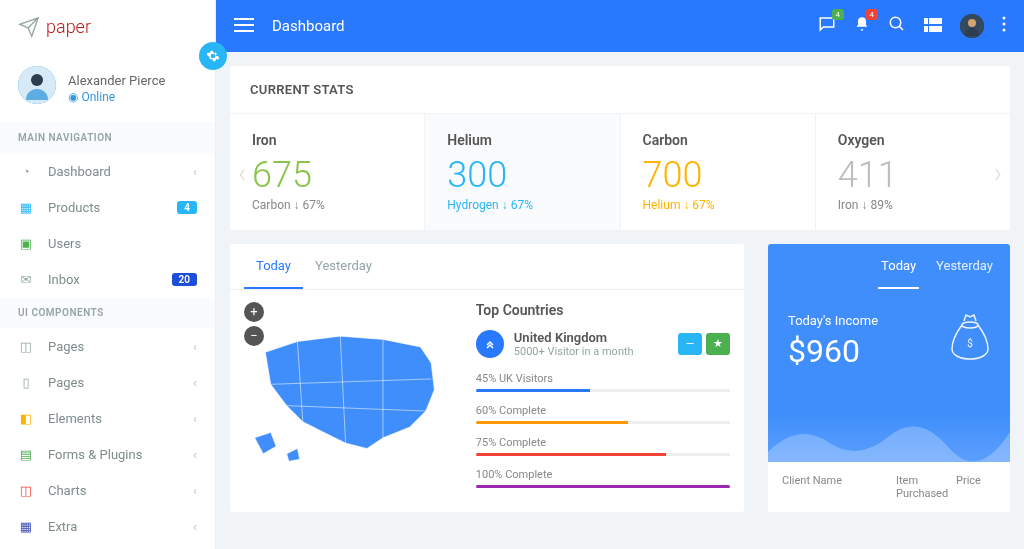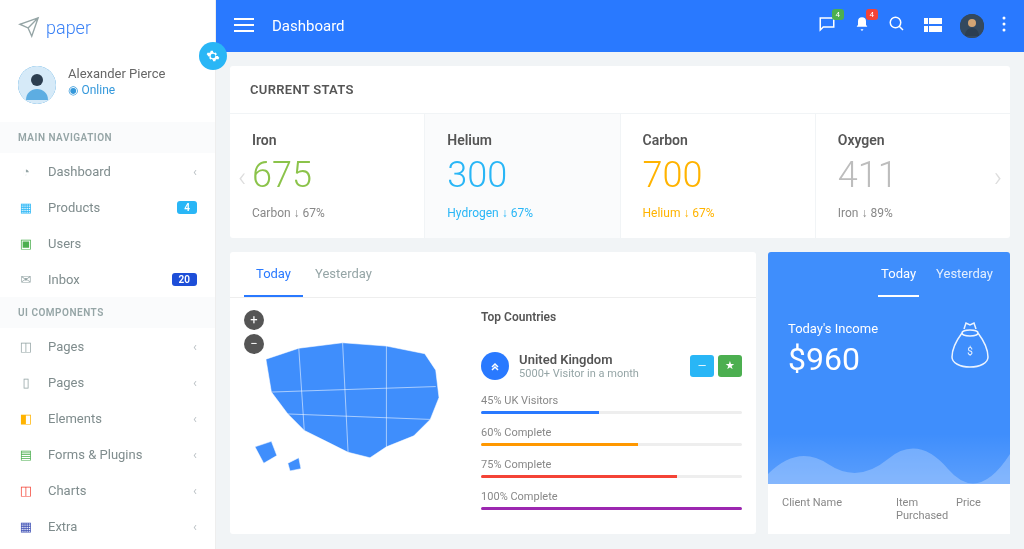"paper" .logo { align-items: center -> flex-start; color: #3b82f6 -> #b91c1c }
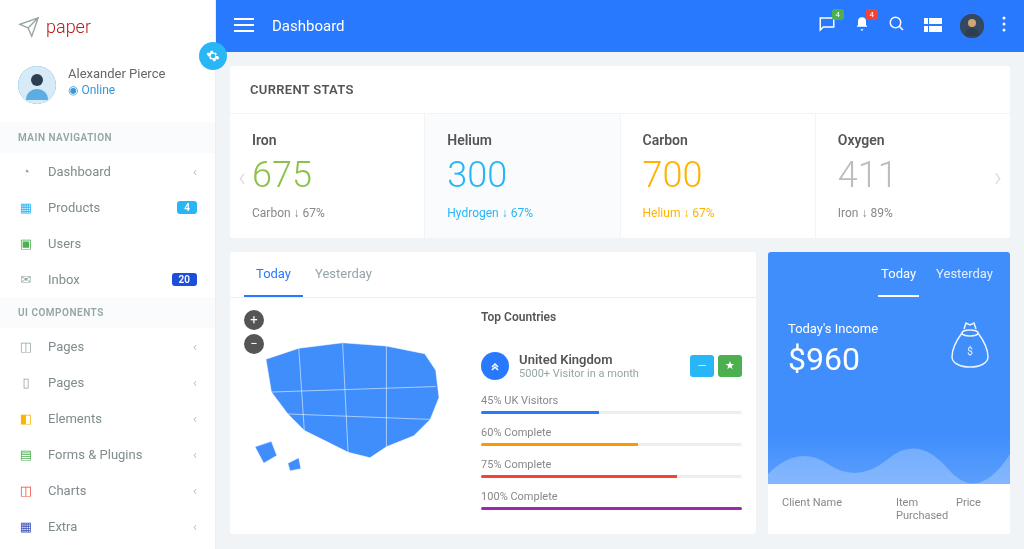"Alexander Pierce" .profile { align-items: flex-start -> flex-end }
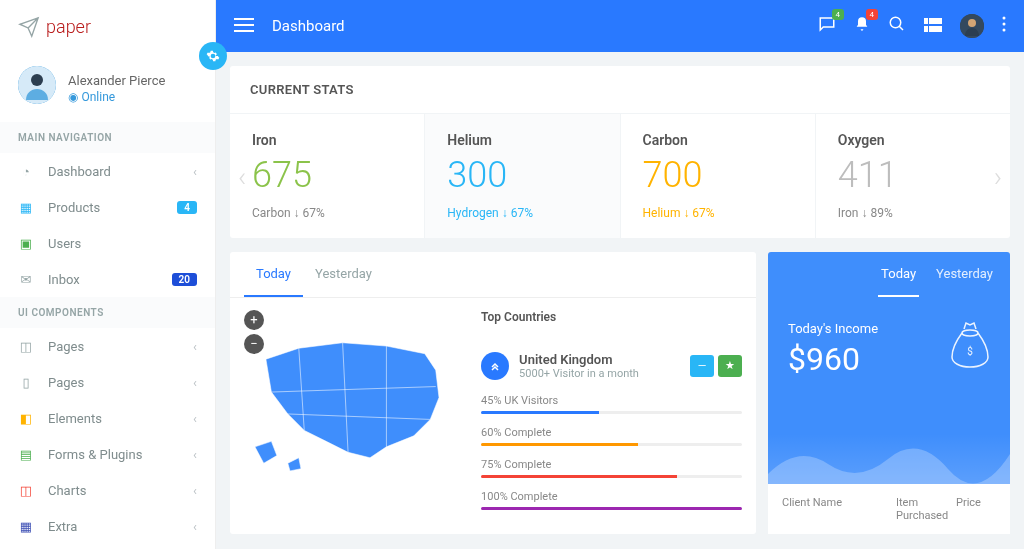"675" .stat-value { margin-bottom: 10px -> 2px }
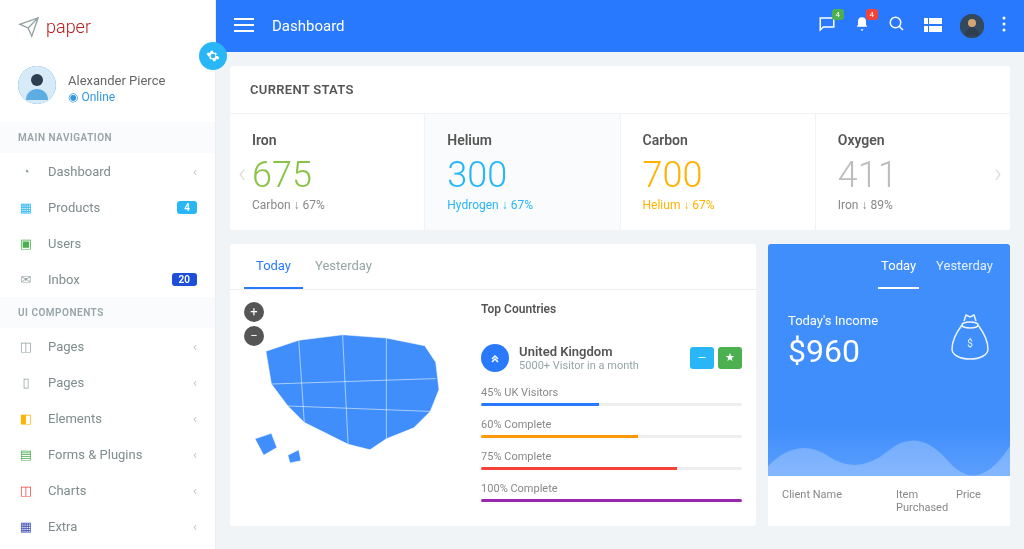"Today" .lower { gap: 12px -> 24px }
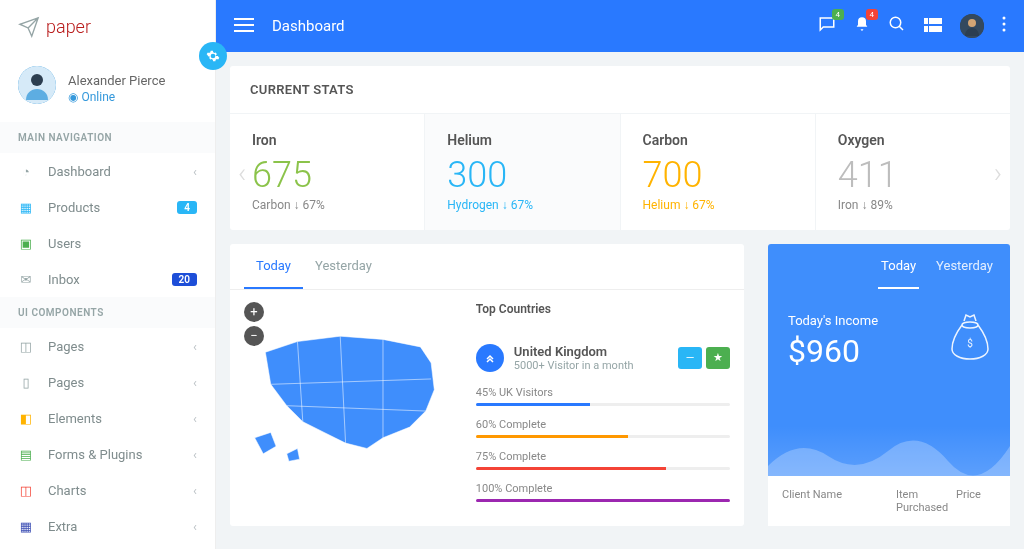"Top Countries" .map-title { font-size: 12px -> 14px; margin-bottom: 28px -> 12px }
